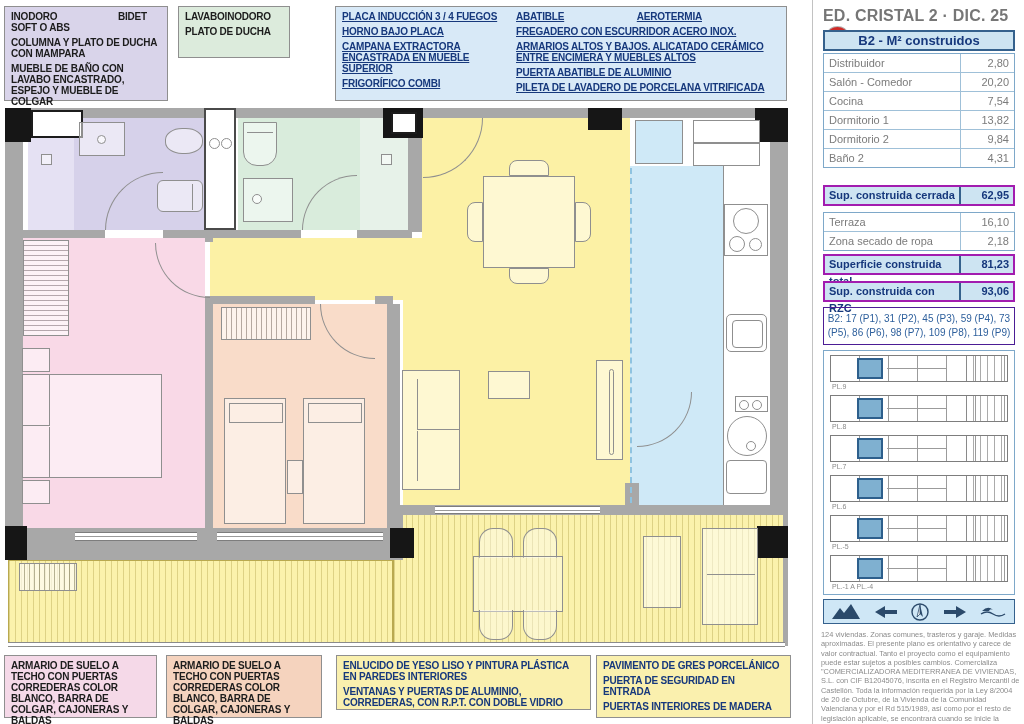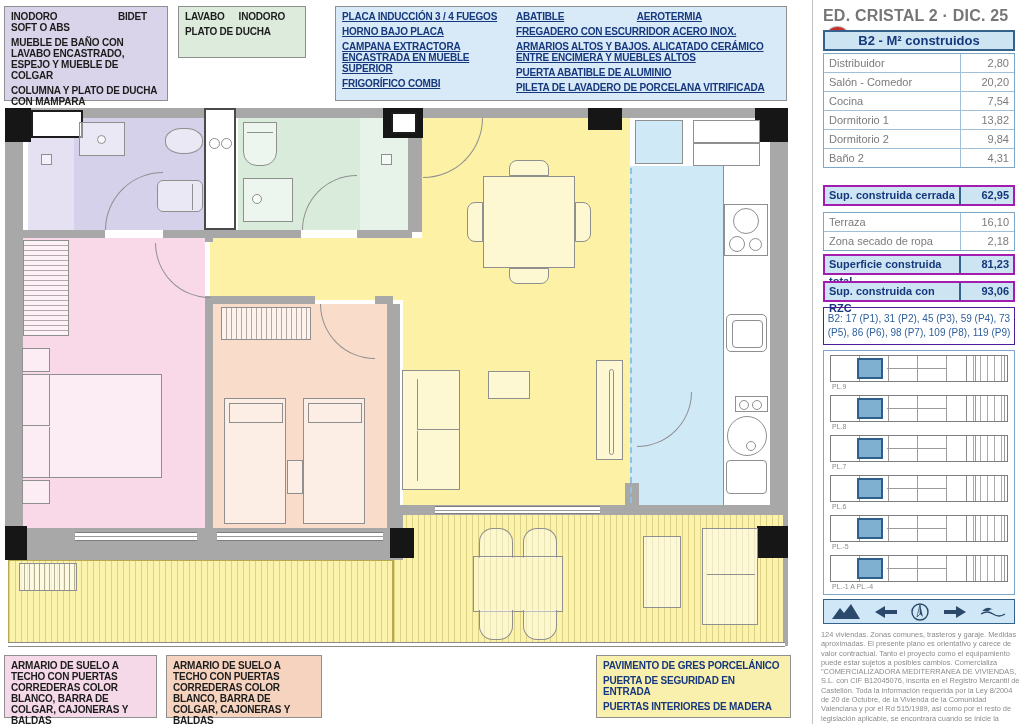"LAVABO" div.lblock { width: 128px -> 112px }
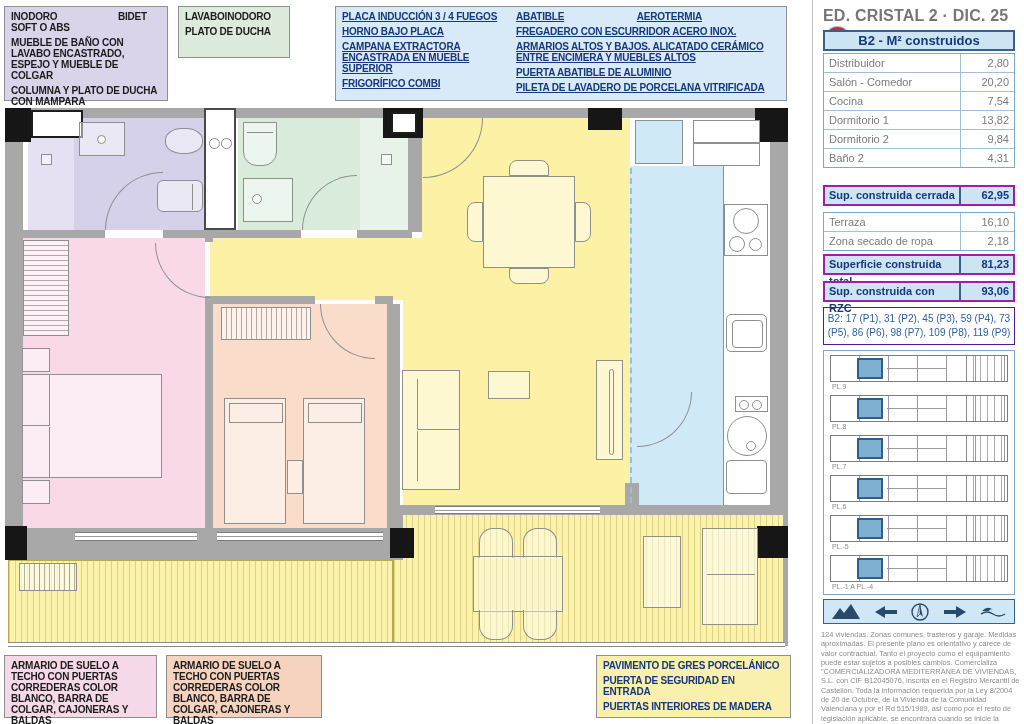"MUEBLE DE BAÑO CON LAVABO" div.litem { order: before "COLUMNA Y PLATO DE DUCHA" -> after "COLUMNA Y PLATO DE DUCHA" }
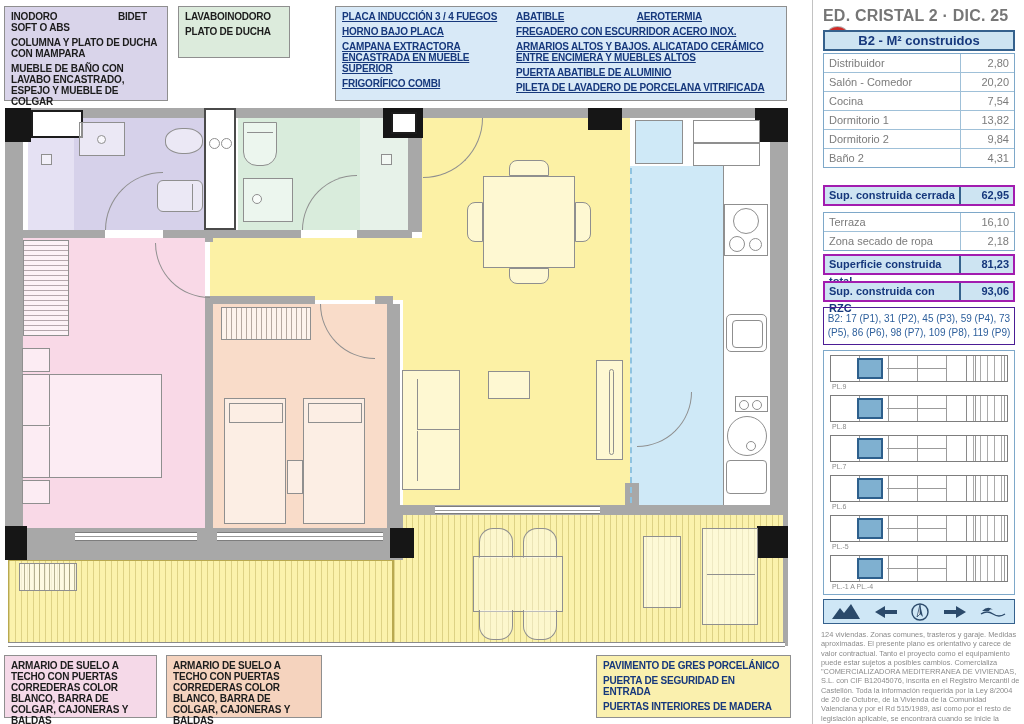"ENLUCIDO DE YESO LISO Y" div.lblock { html: none -> <div> <div>ENLUCIDO DE YESO LISO Y PINTURA PLÁSTICA EN PAREDES INTERIORES</div> <div>VENTANAS Y PUERTAS DE ALUMINIO, CORREDERAS, CON R.P.T. CON DOBLE VIDRIO</div> </div> }
